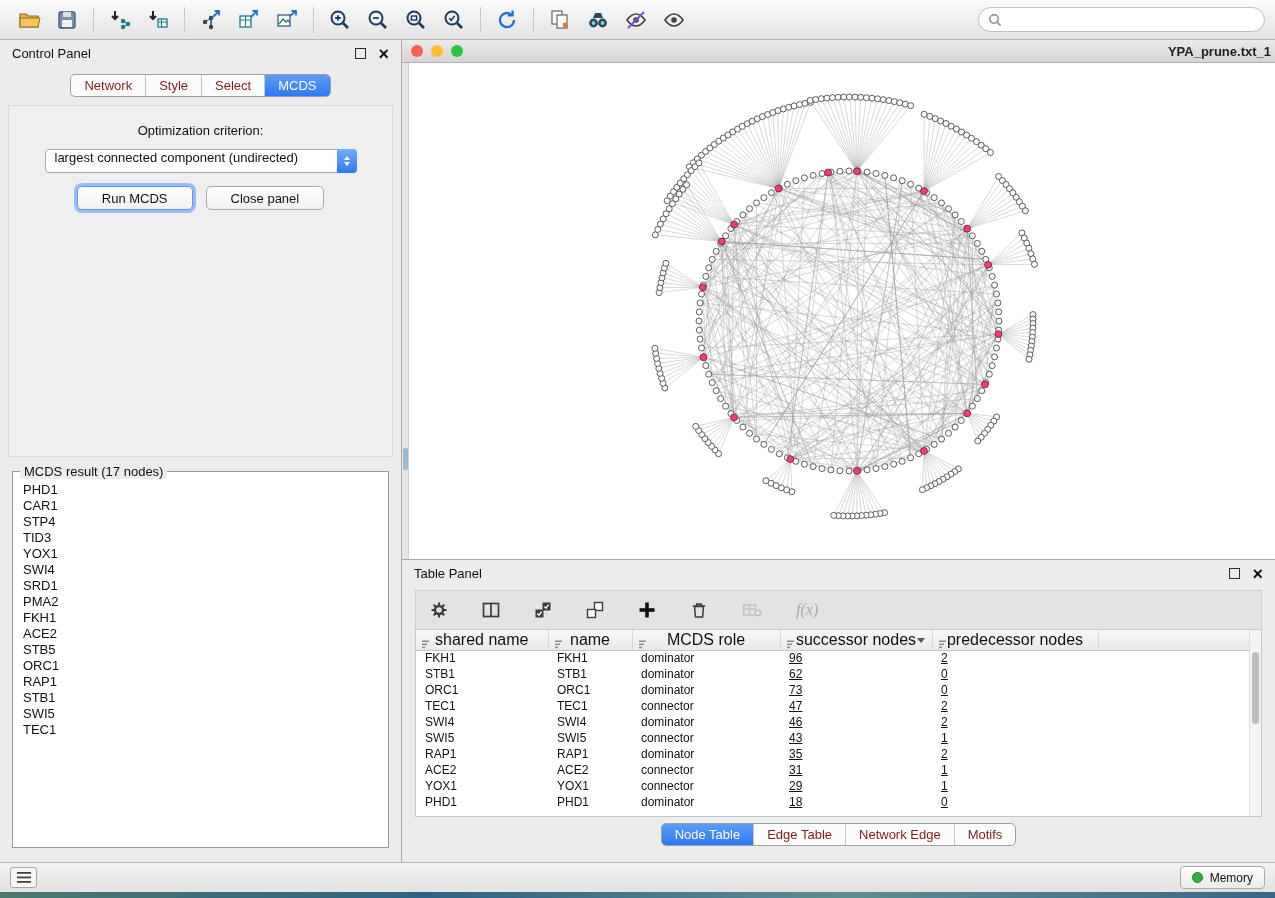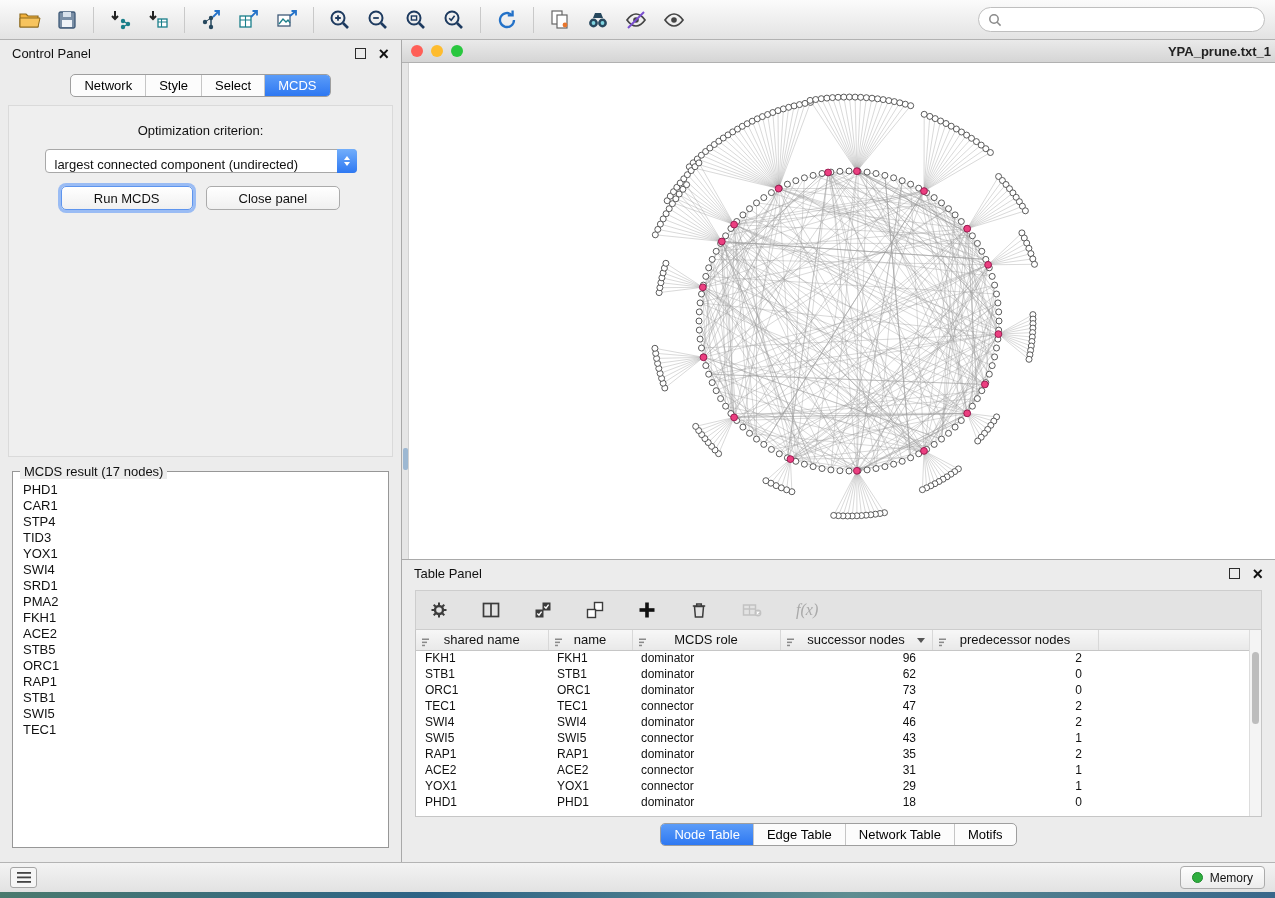"Network" .seg { color: #000000 -> #7f1d1d }
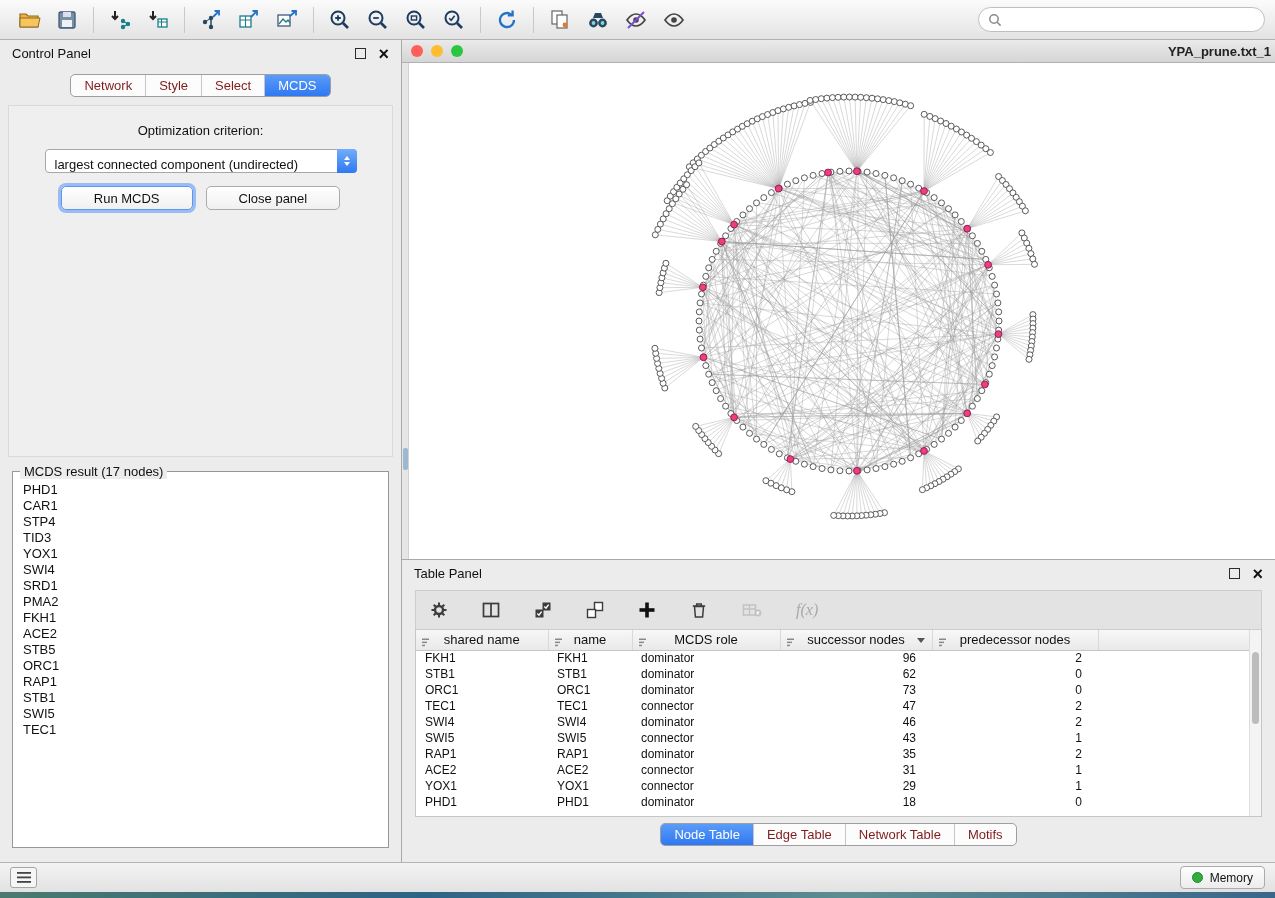"largest connected component (undirected)" .dropdown { align-items: flex-end -> flex-start }
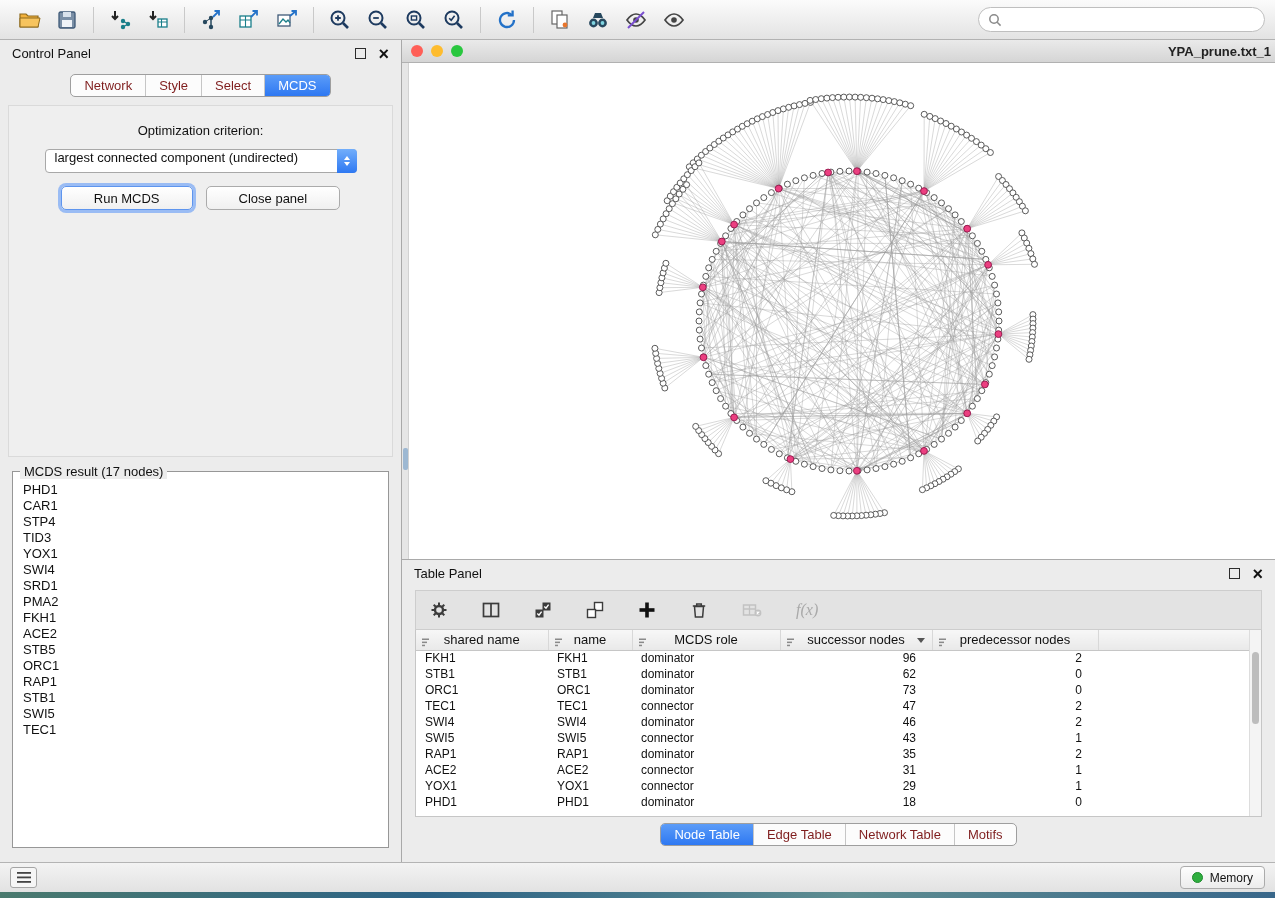"Run MCDS" .mac-btn { padding: 0 32px -> 0 24px }
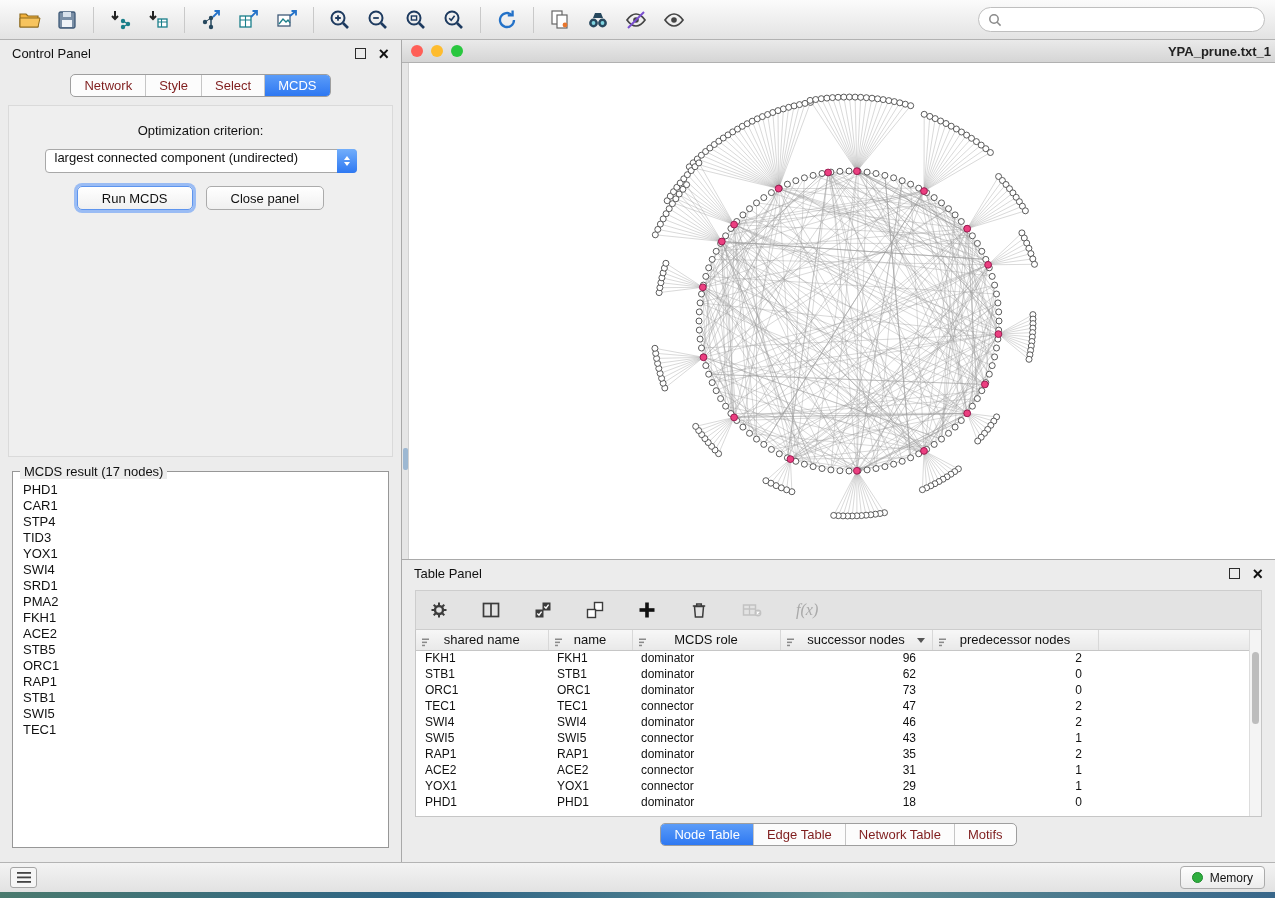"shared name" thead th { font-size: 13px -> 16px }
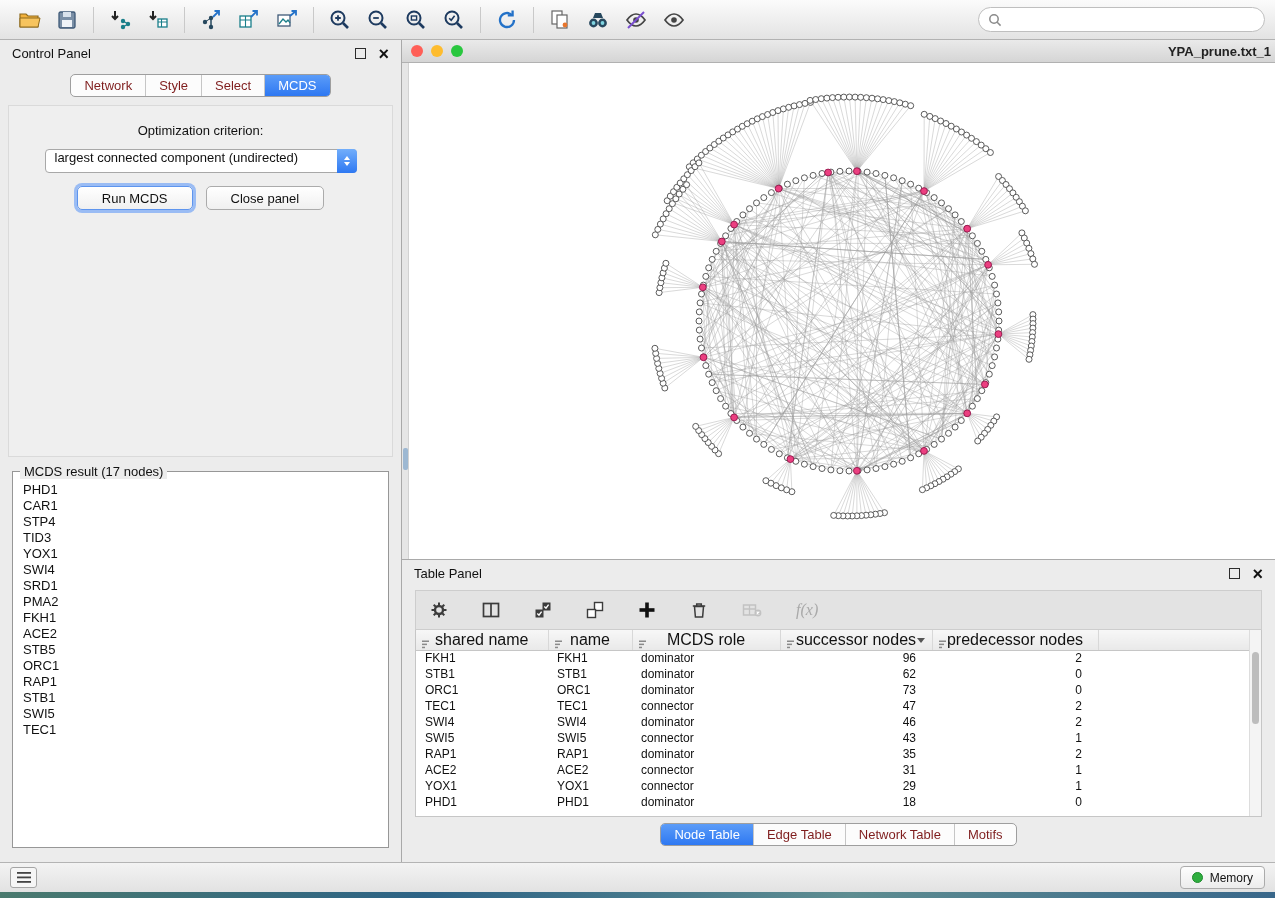"96" td.num { text-align: right -> none; text-decoration: none -> underline }
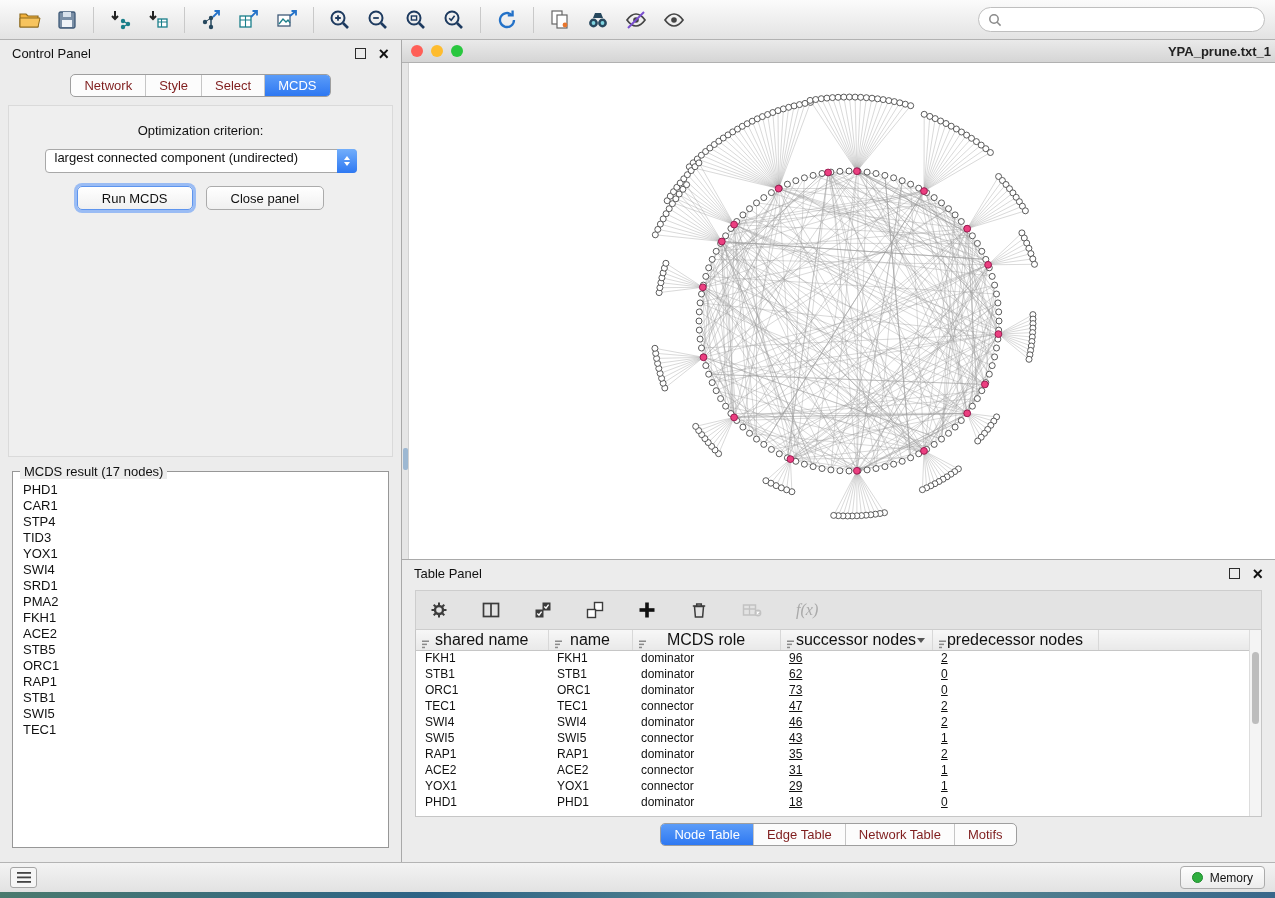"Network Table" div.seg { text: Table -> Edge }
